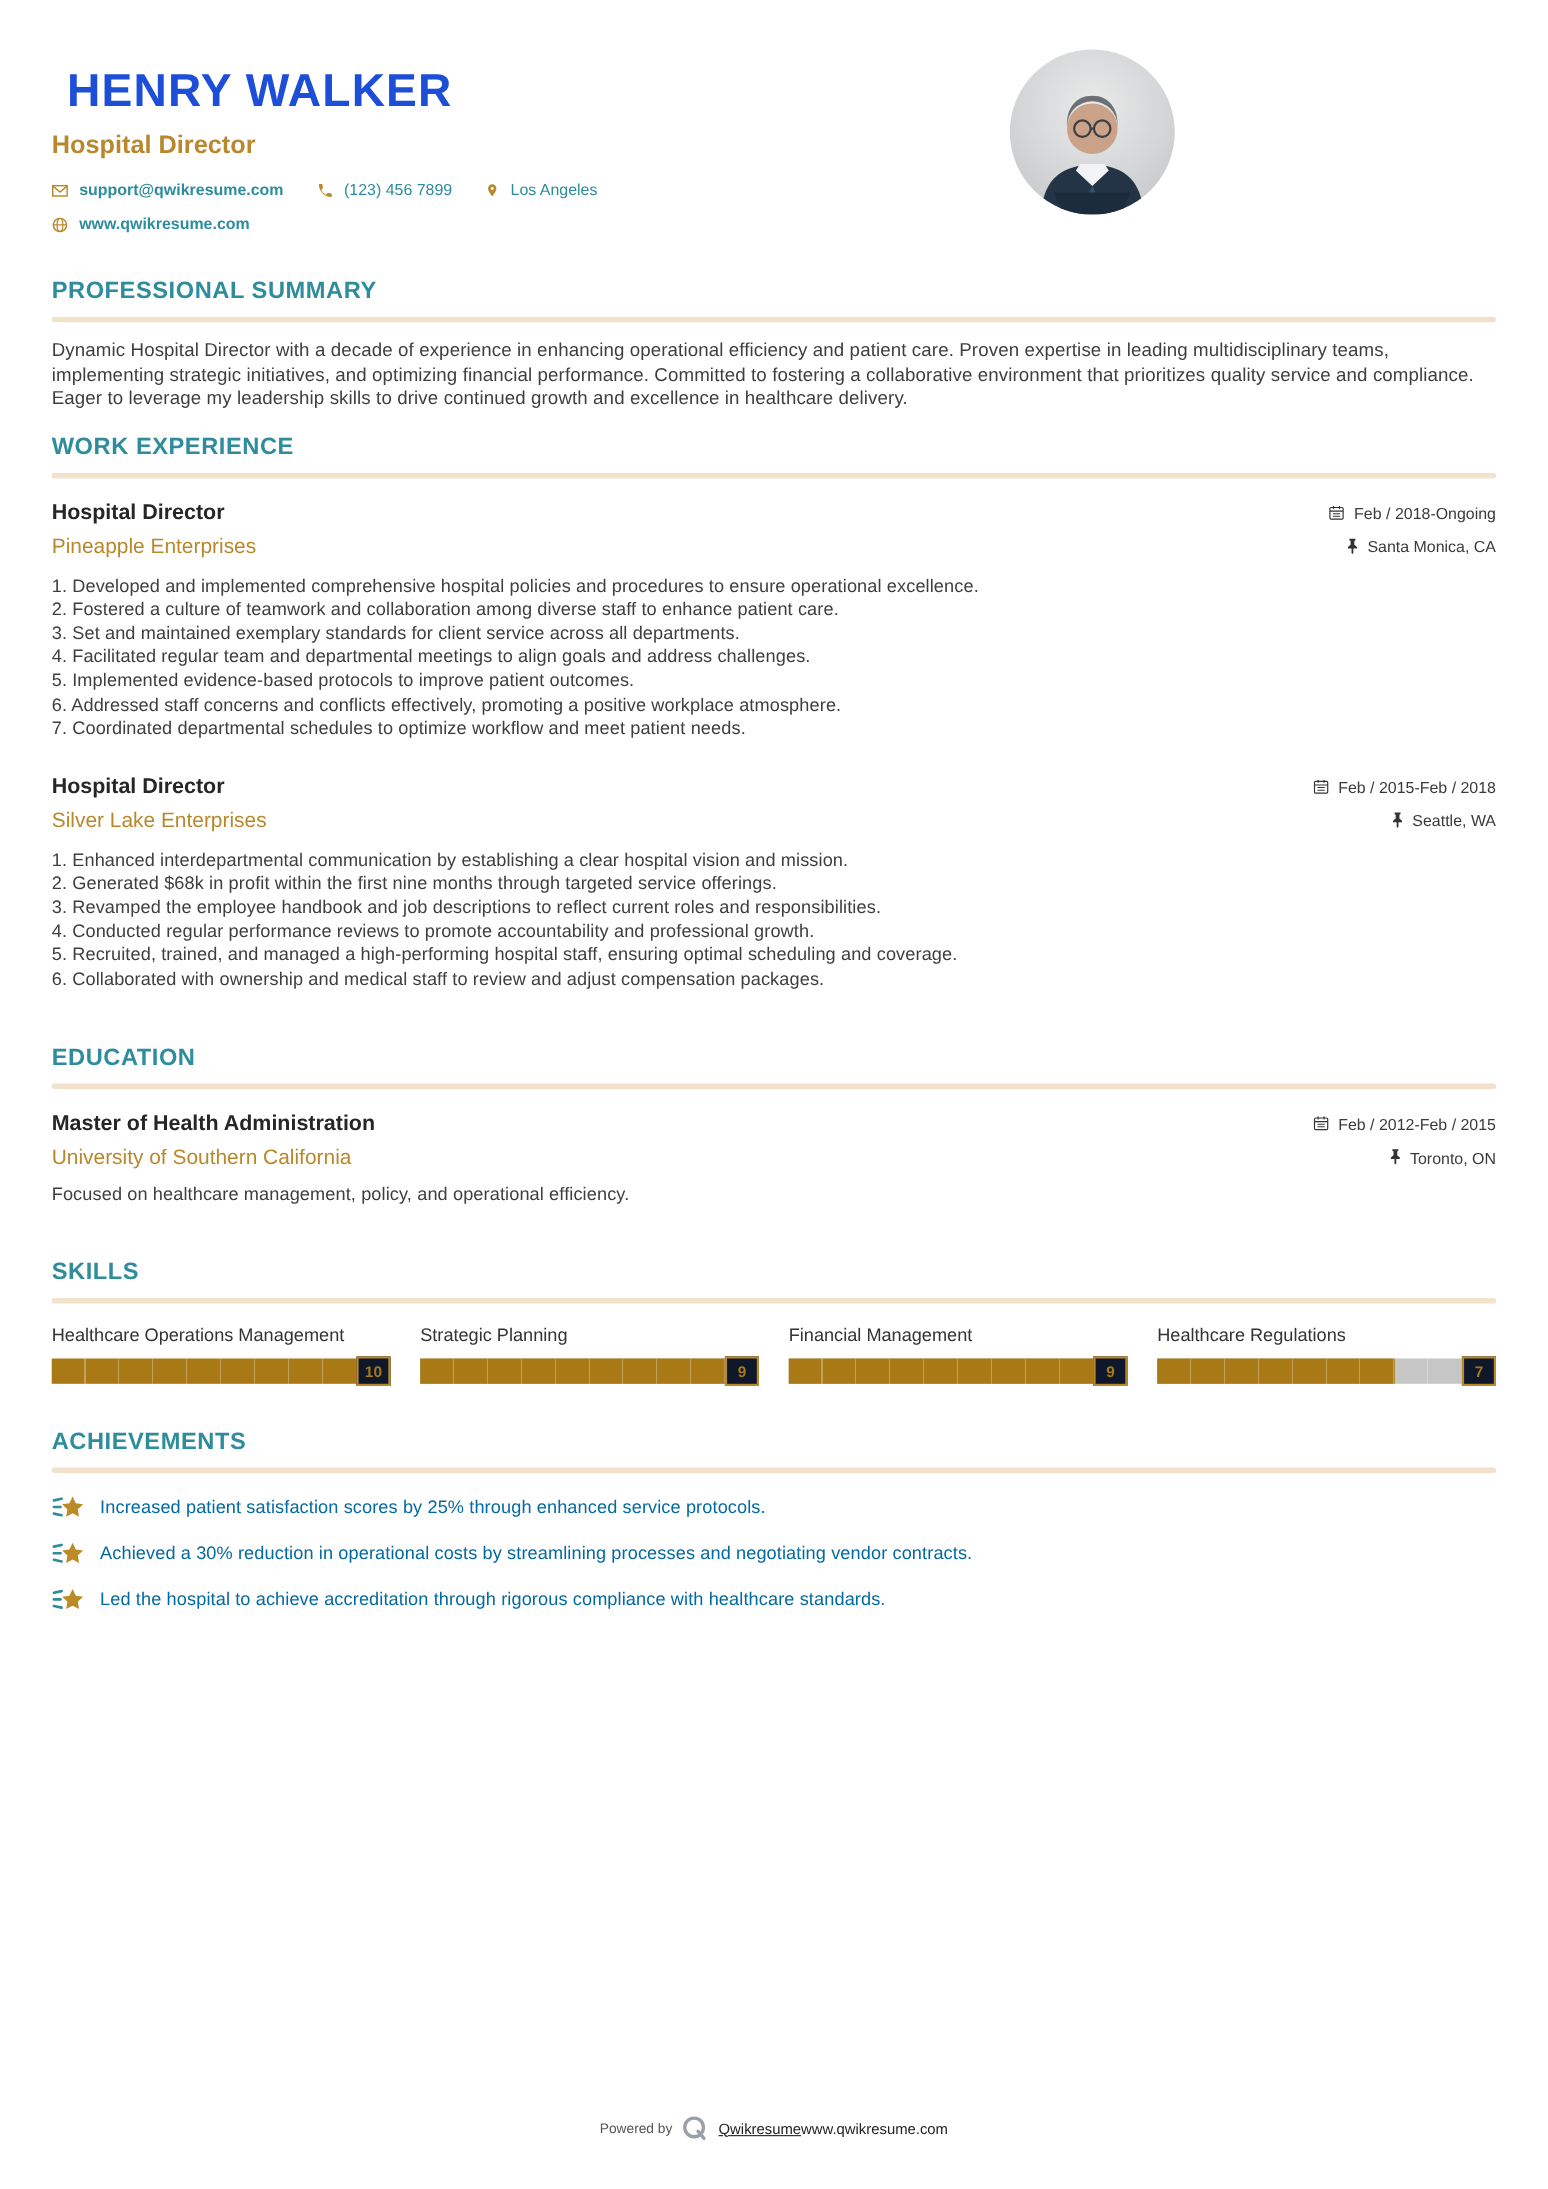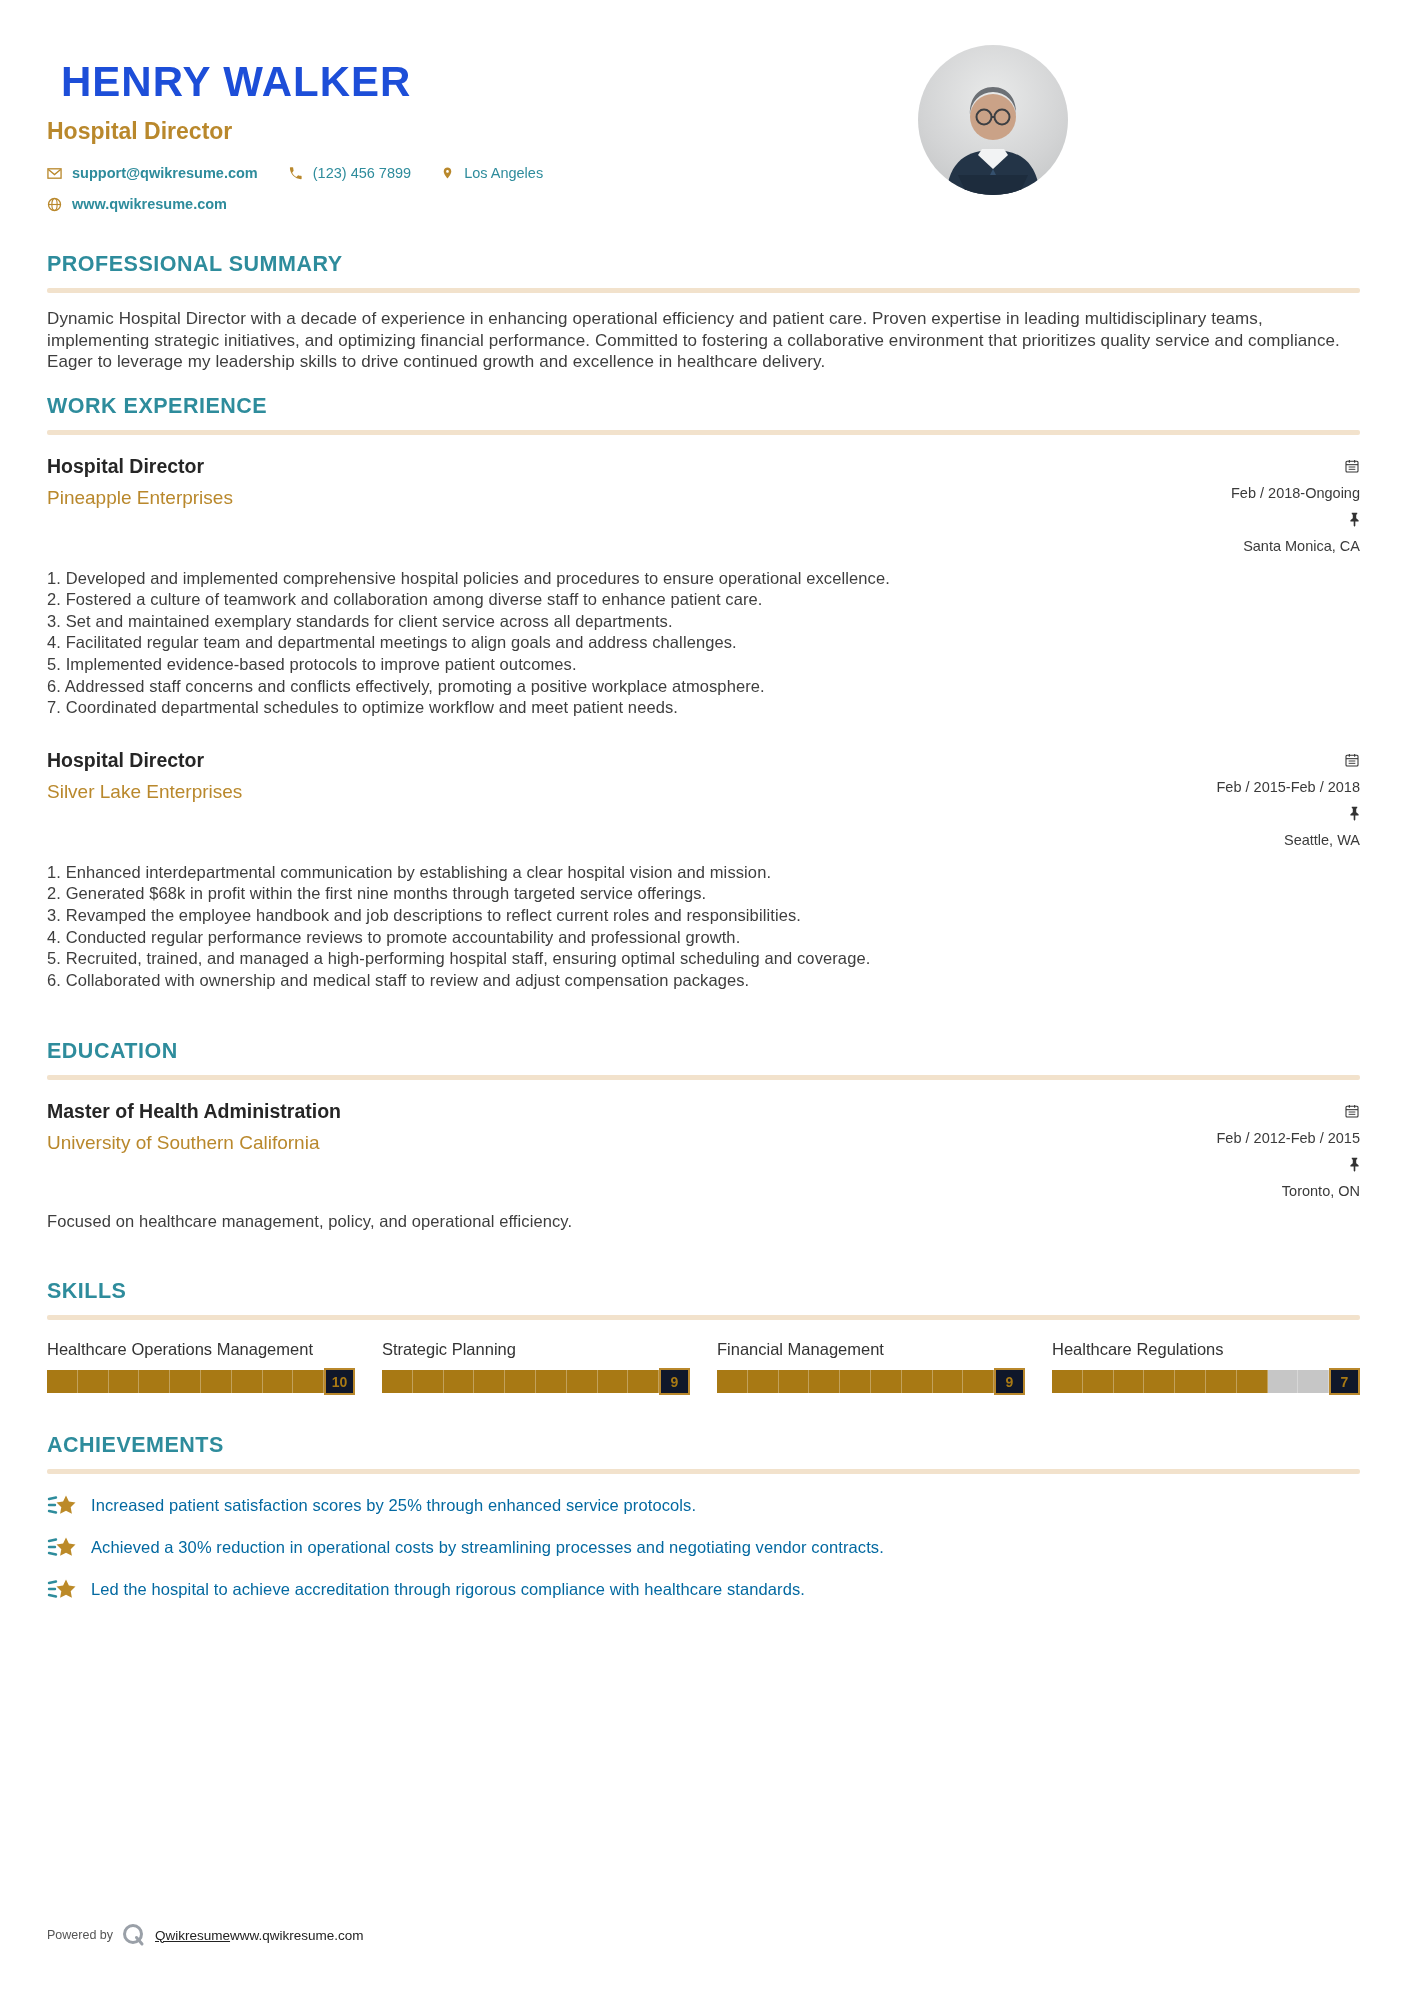"Feb / 2018-Ongoing" .meta-line { align-items: none -> center; flex-direction: column -> none }
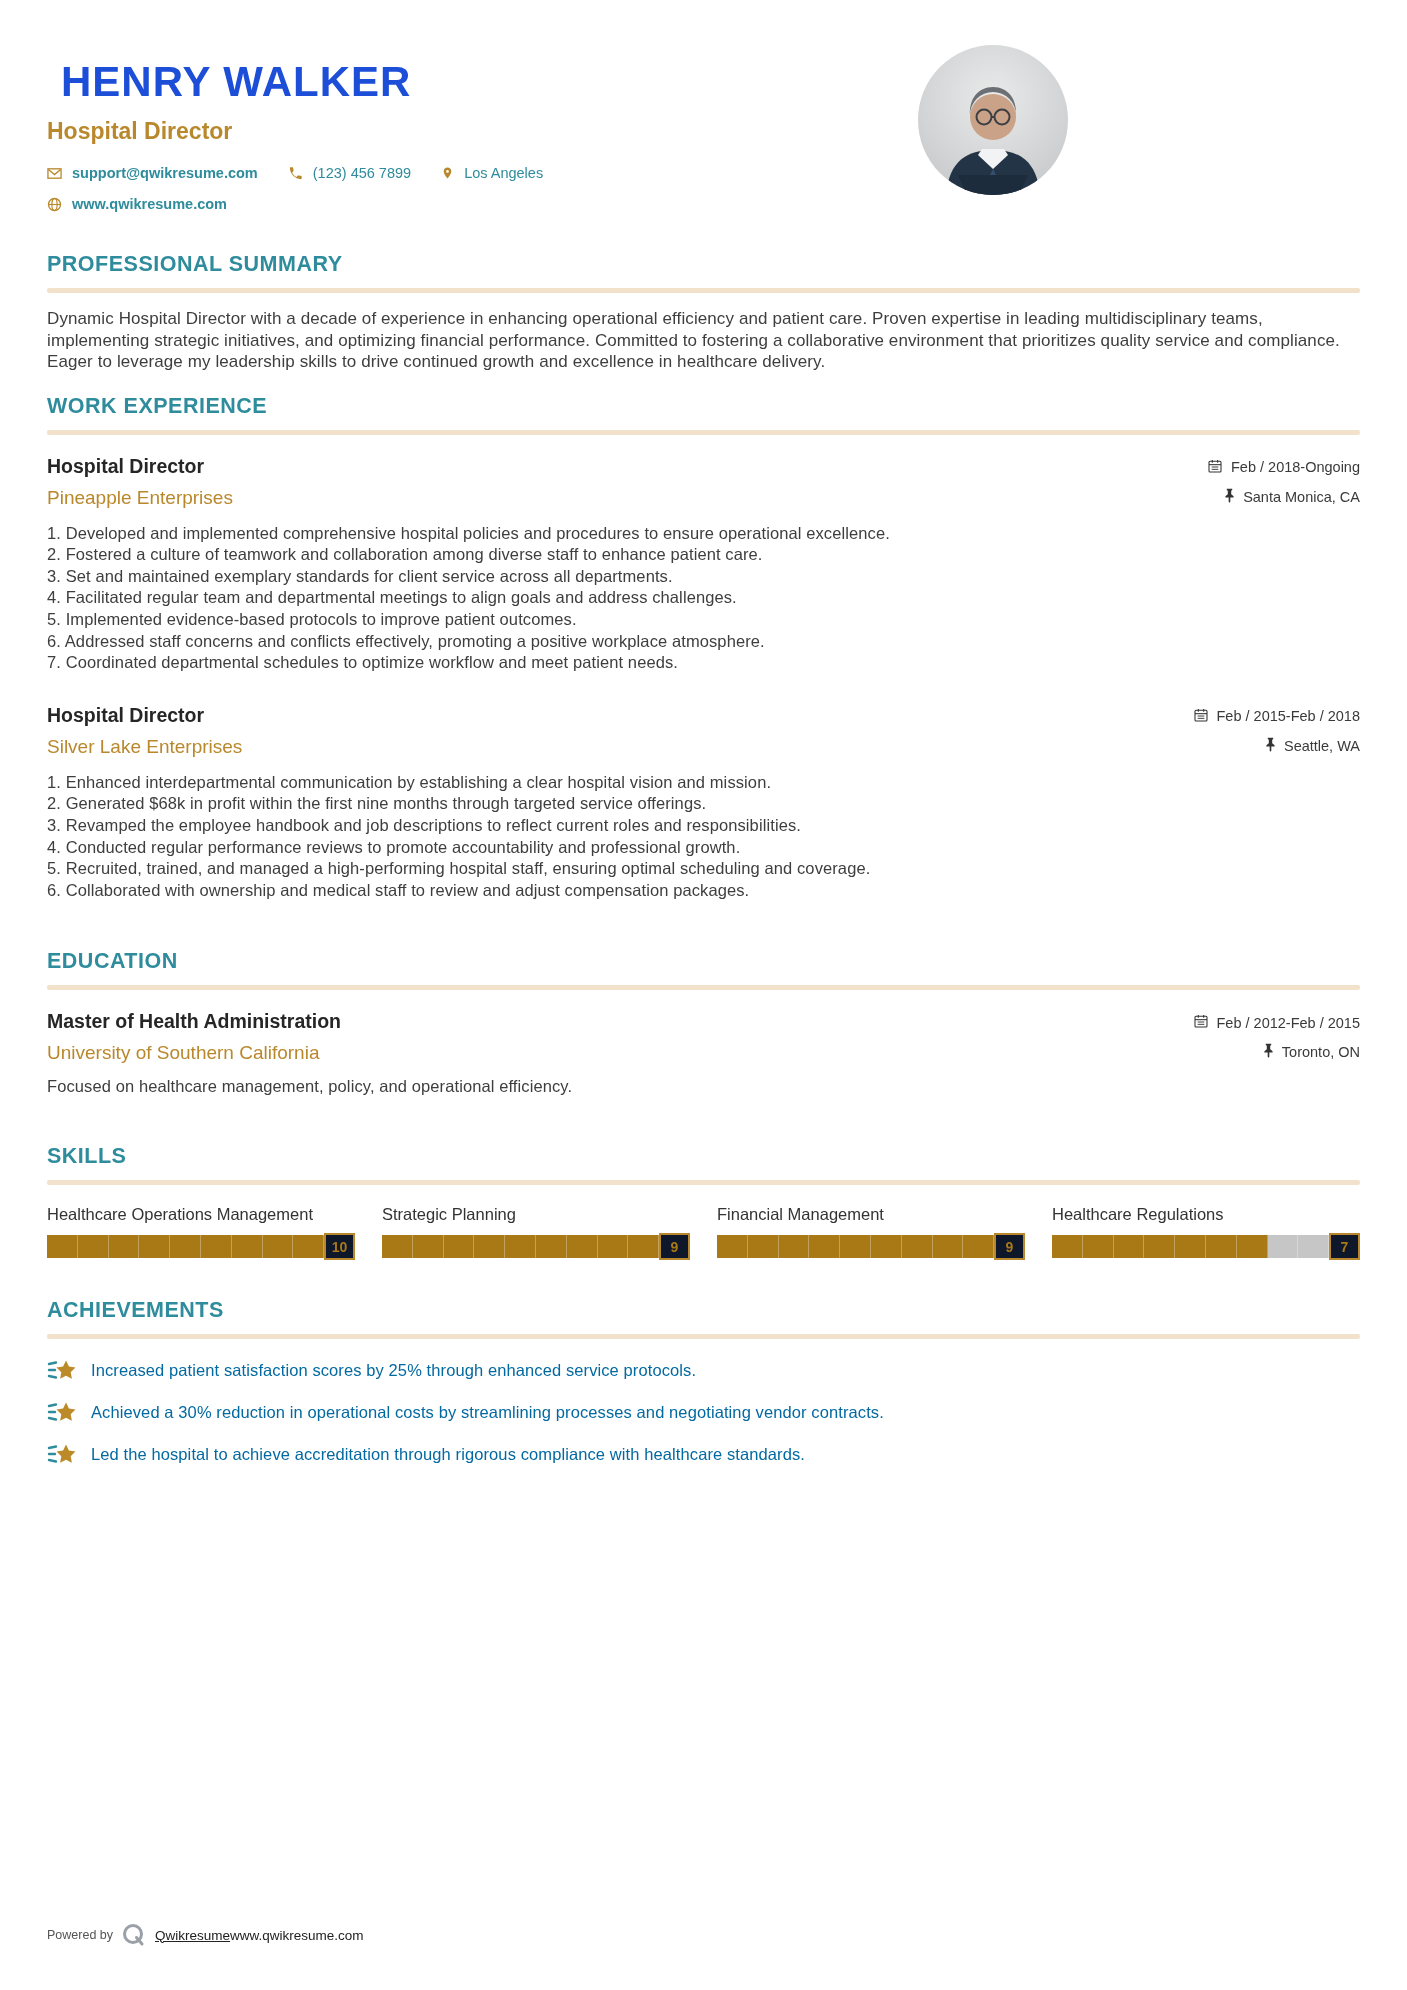"Powered by" .footer { justify-content: flex-start -> center }
